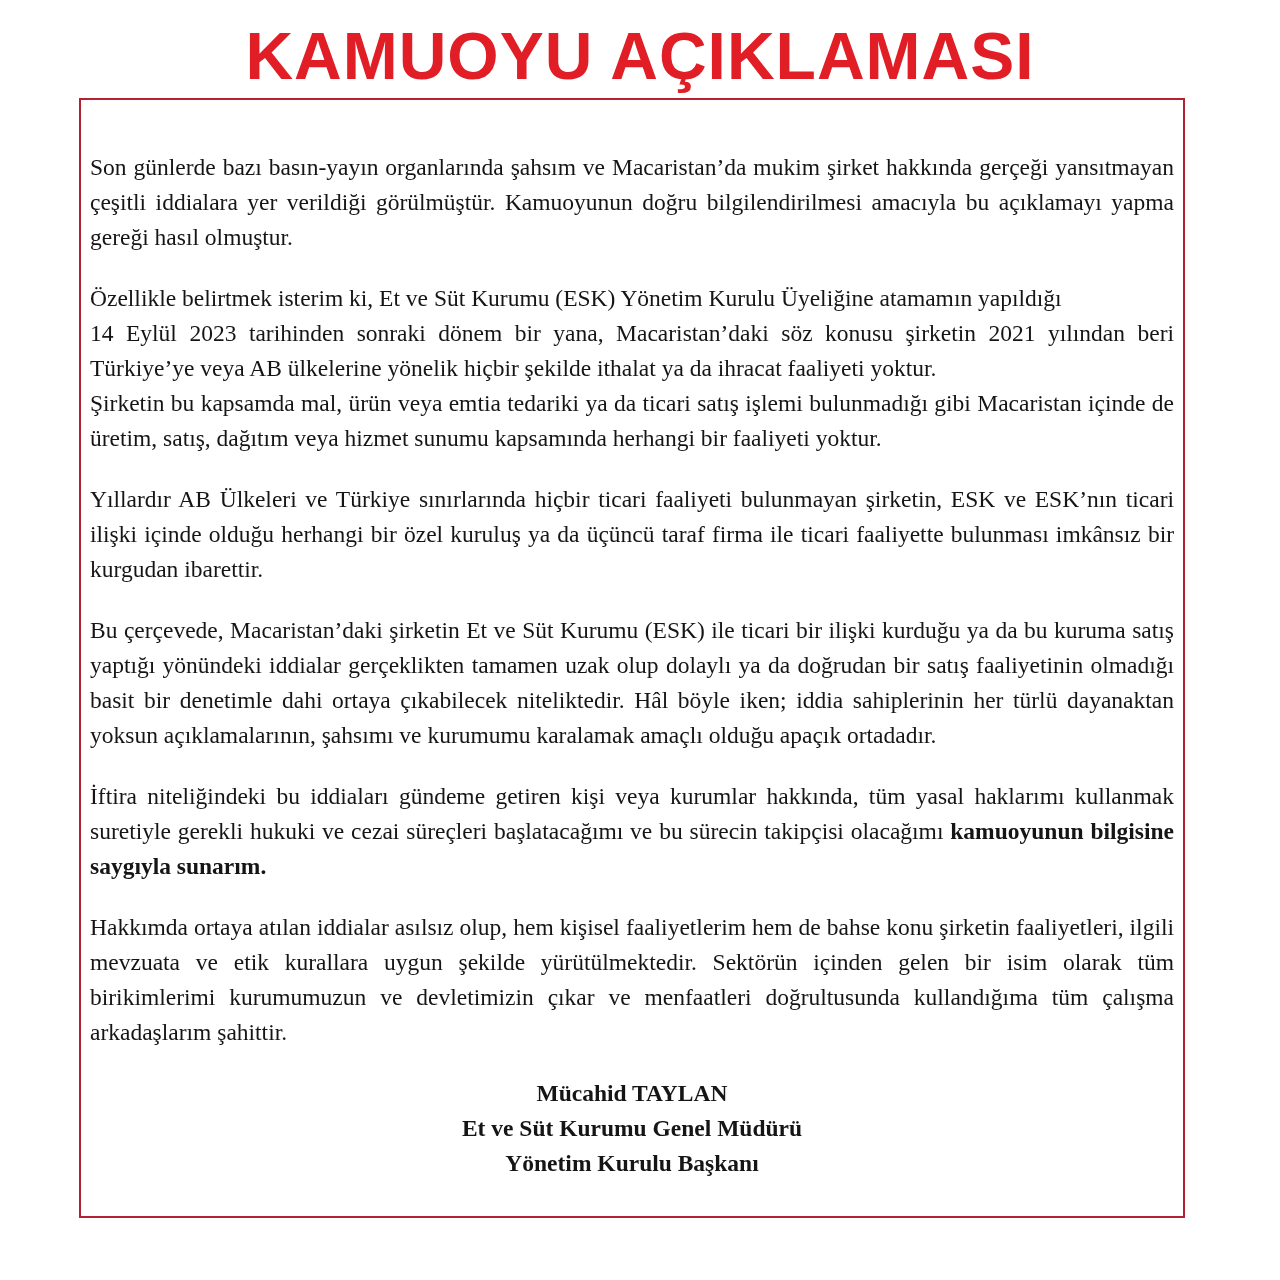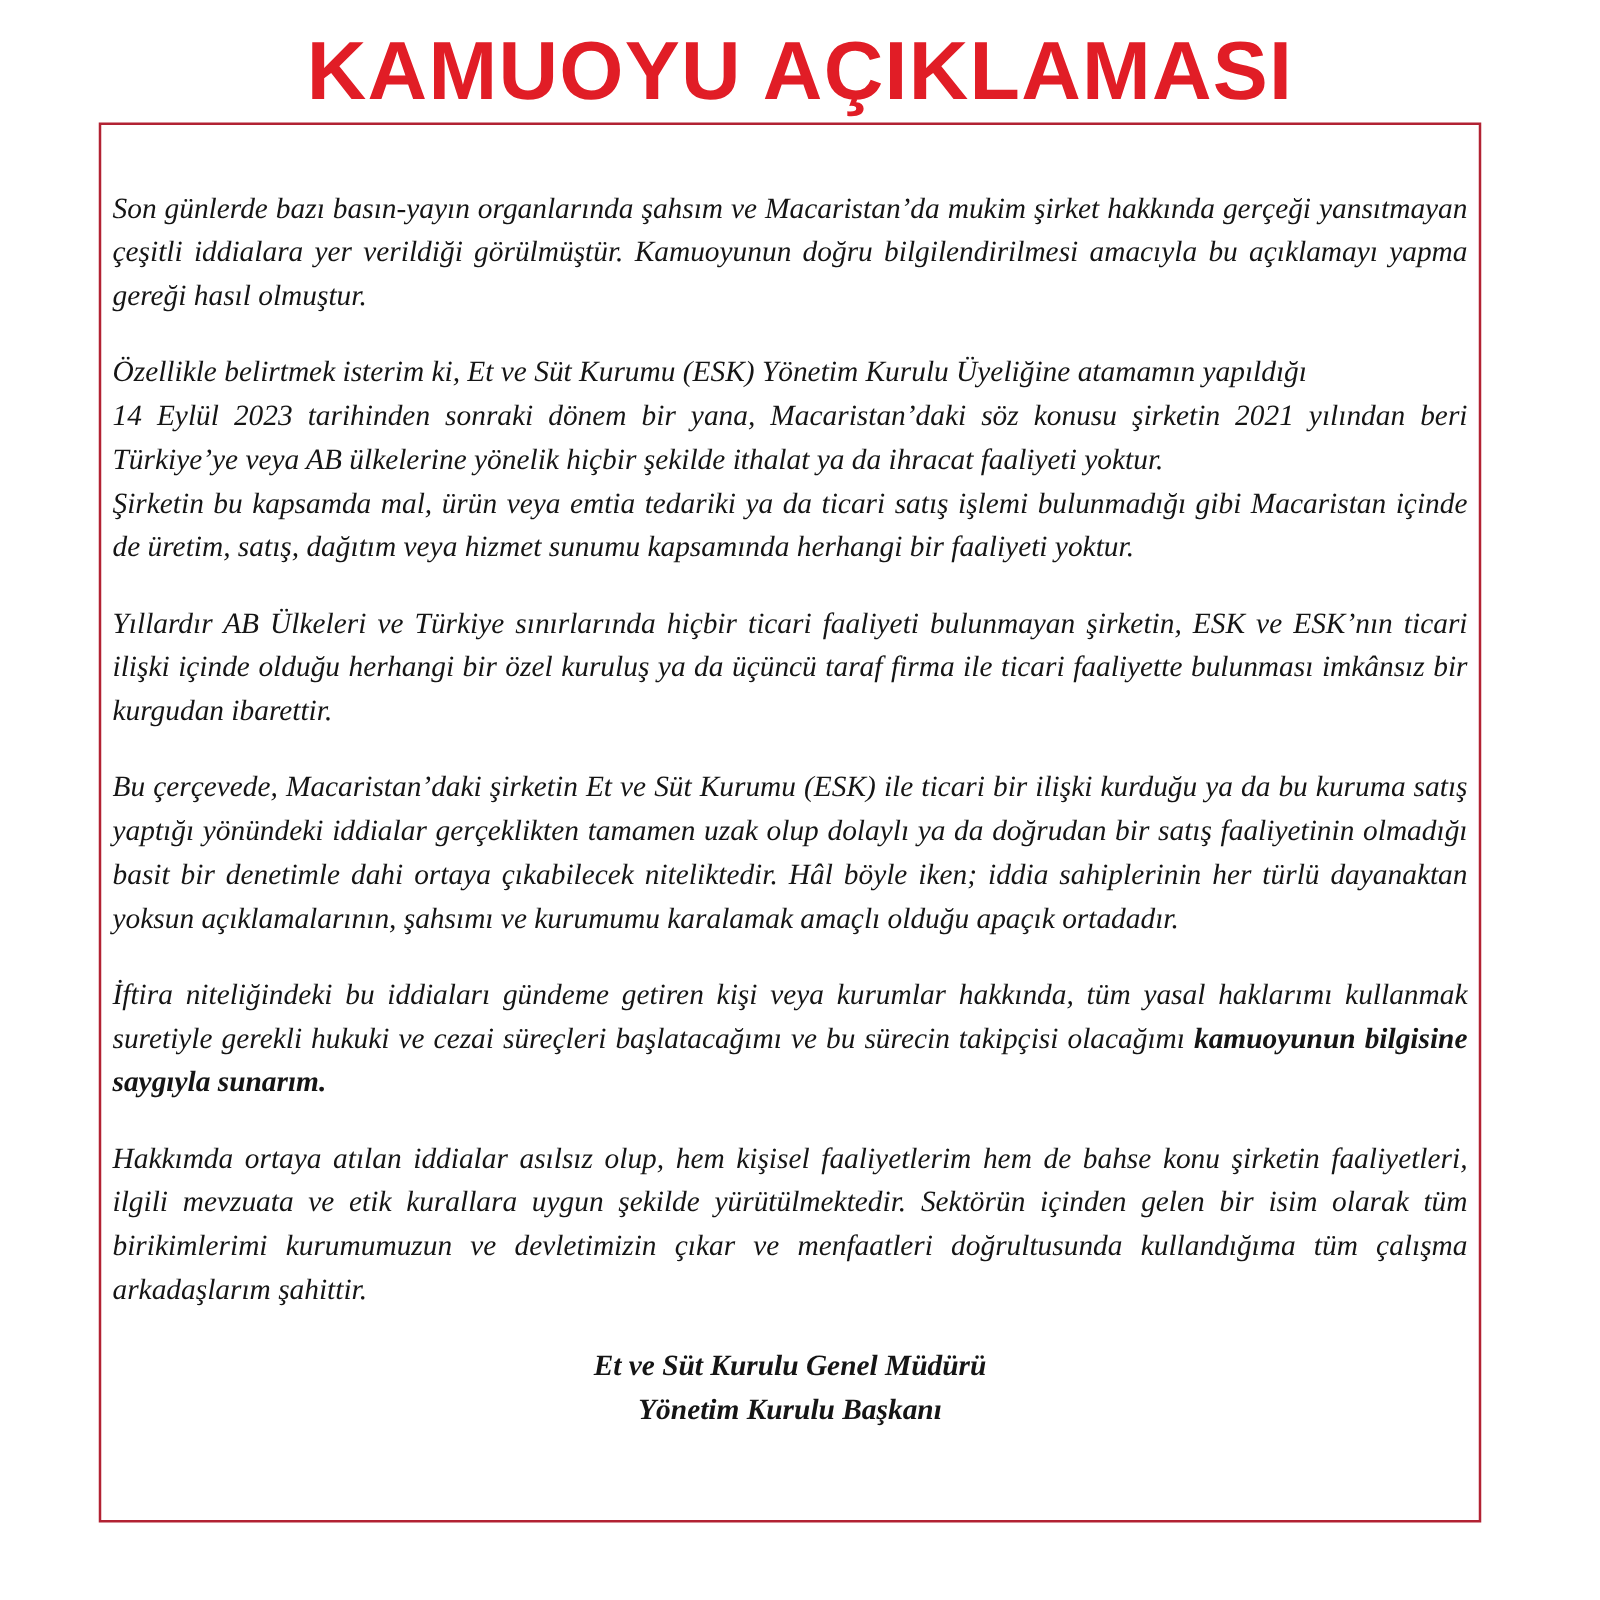"Son günlerde bazı basın-yayın" div.letter-box { font-style: italic -> none }
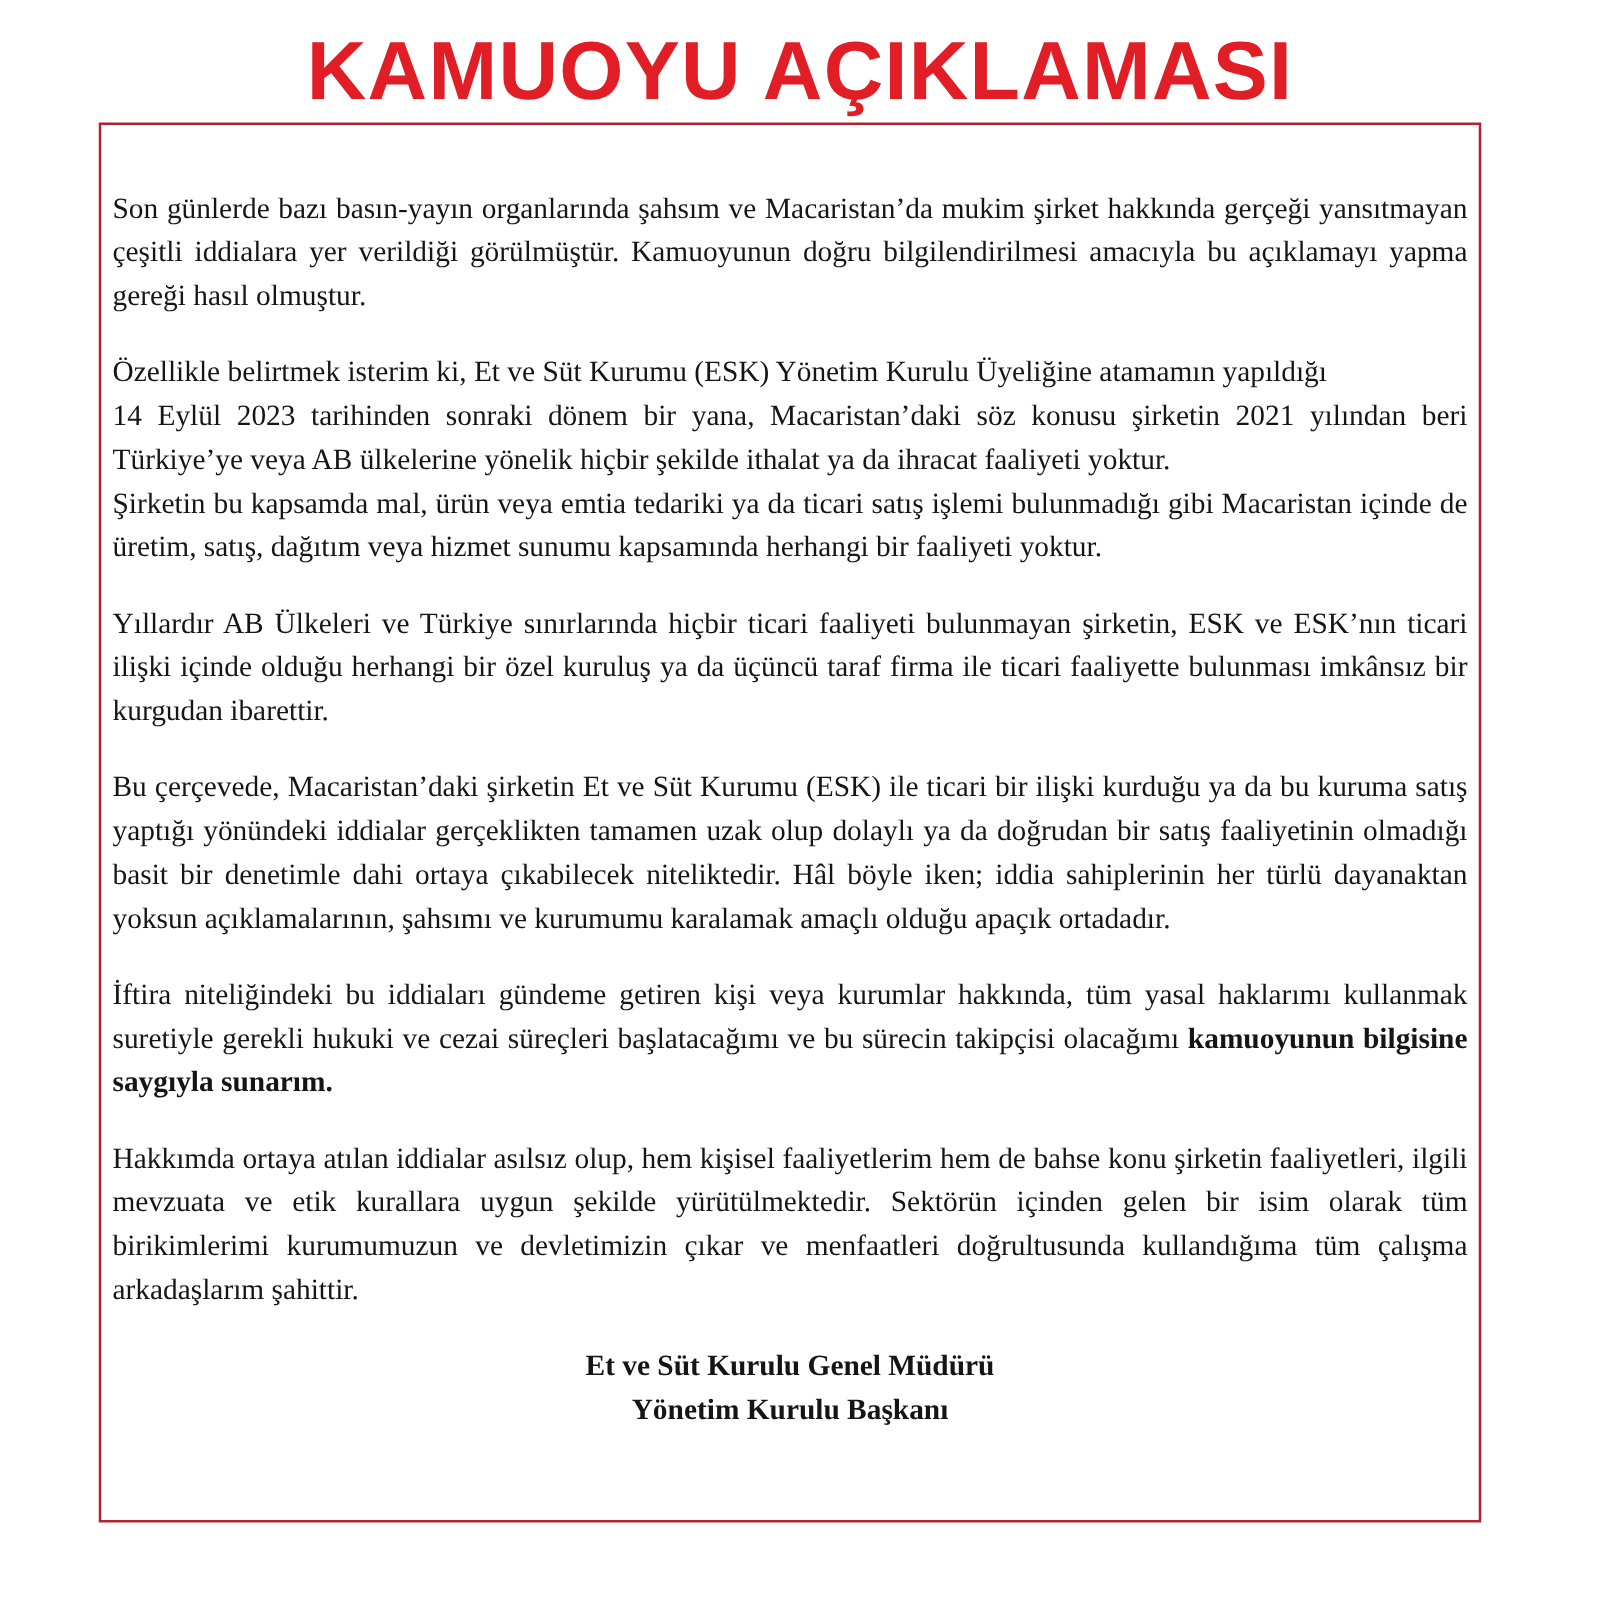"Mücahid TAYLAN" div { html: none -> <div>Mücahid TAYLAN</div> }
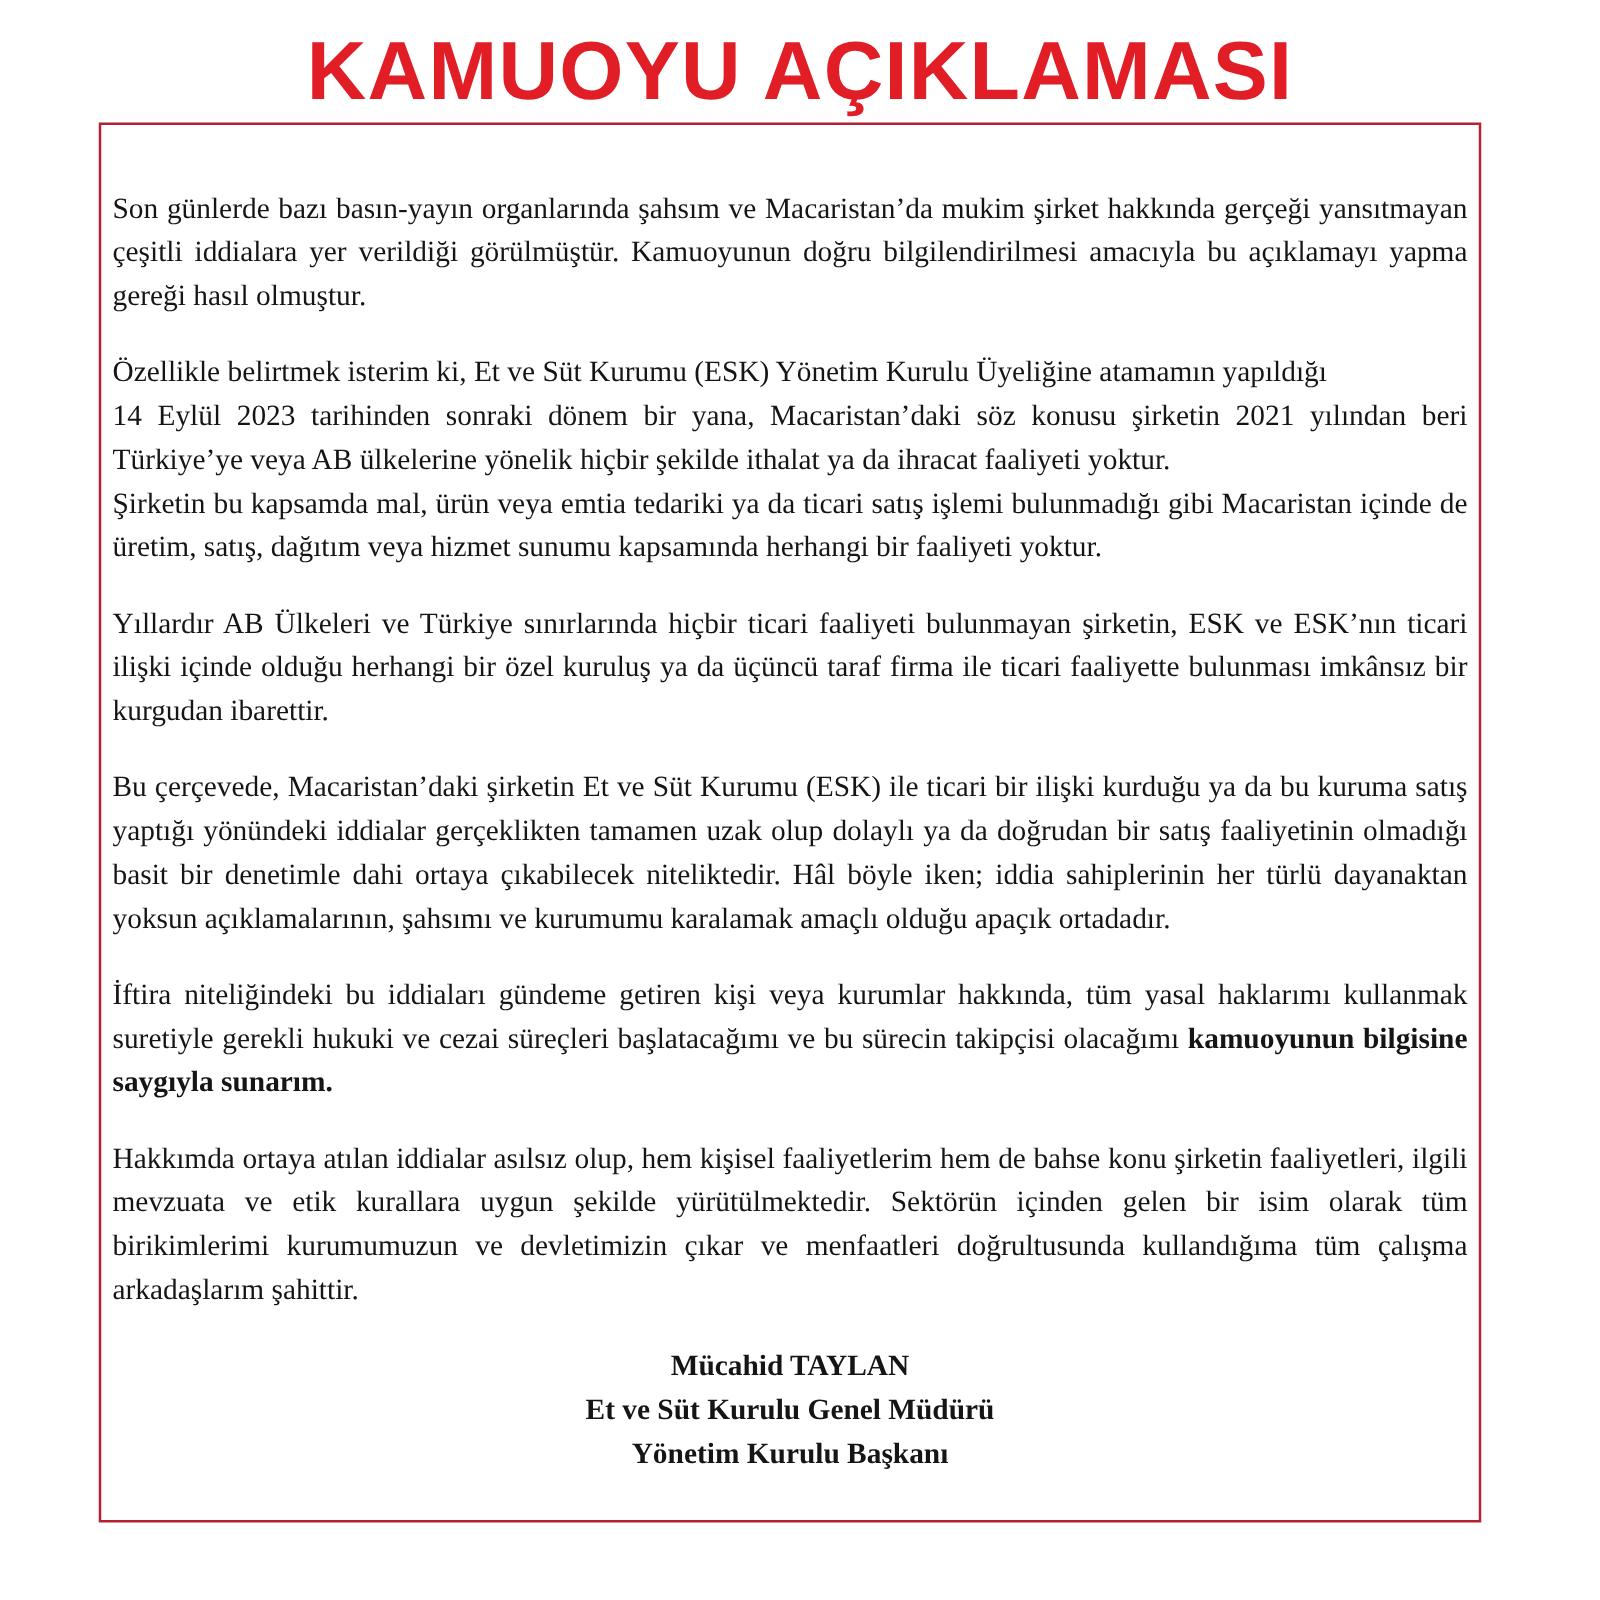"Et ve Süt Kurulu Genel" div { text: Kurulu -> Kurumu }
